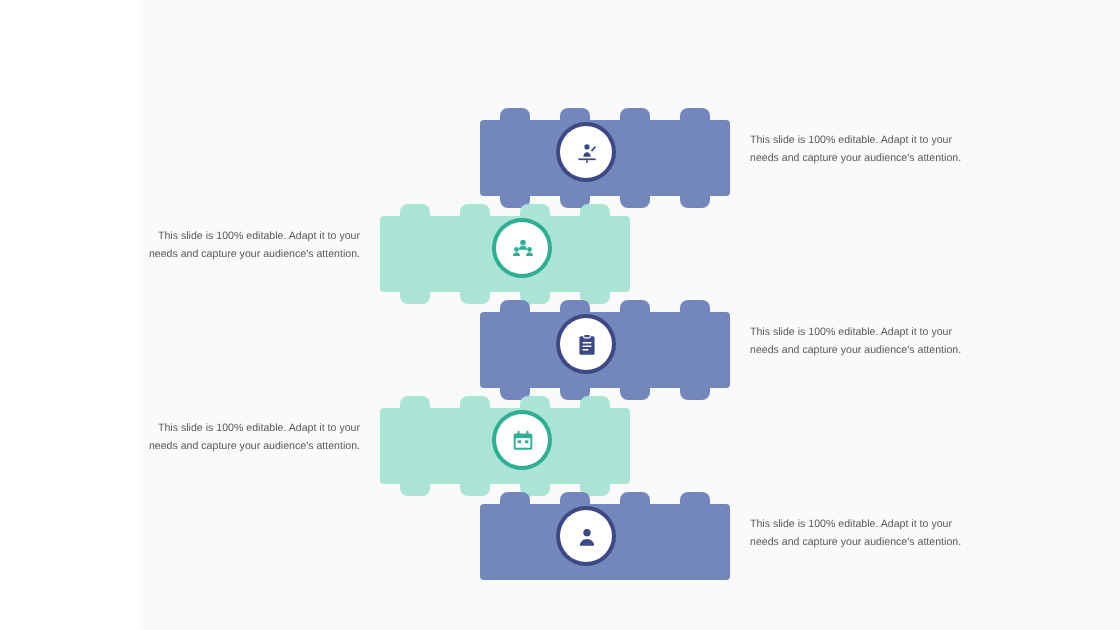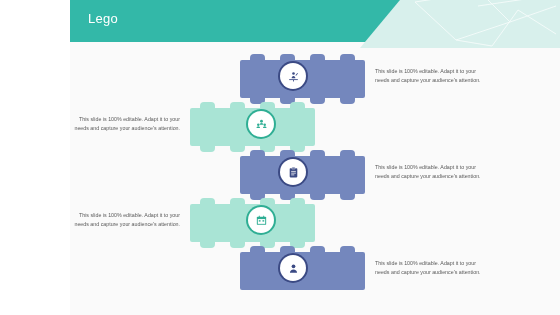"Lego" div.hdr-wrap { html: <div> <div></div> <svg> <g> <path></path> <path></path> <path></path> <path></path> <path></path> </g> </svg> <div></div> <div>Lego</div> </div> -> none }
